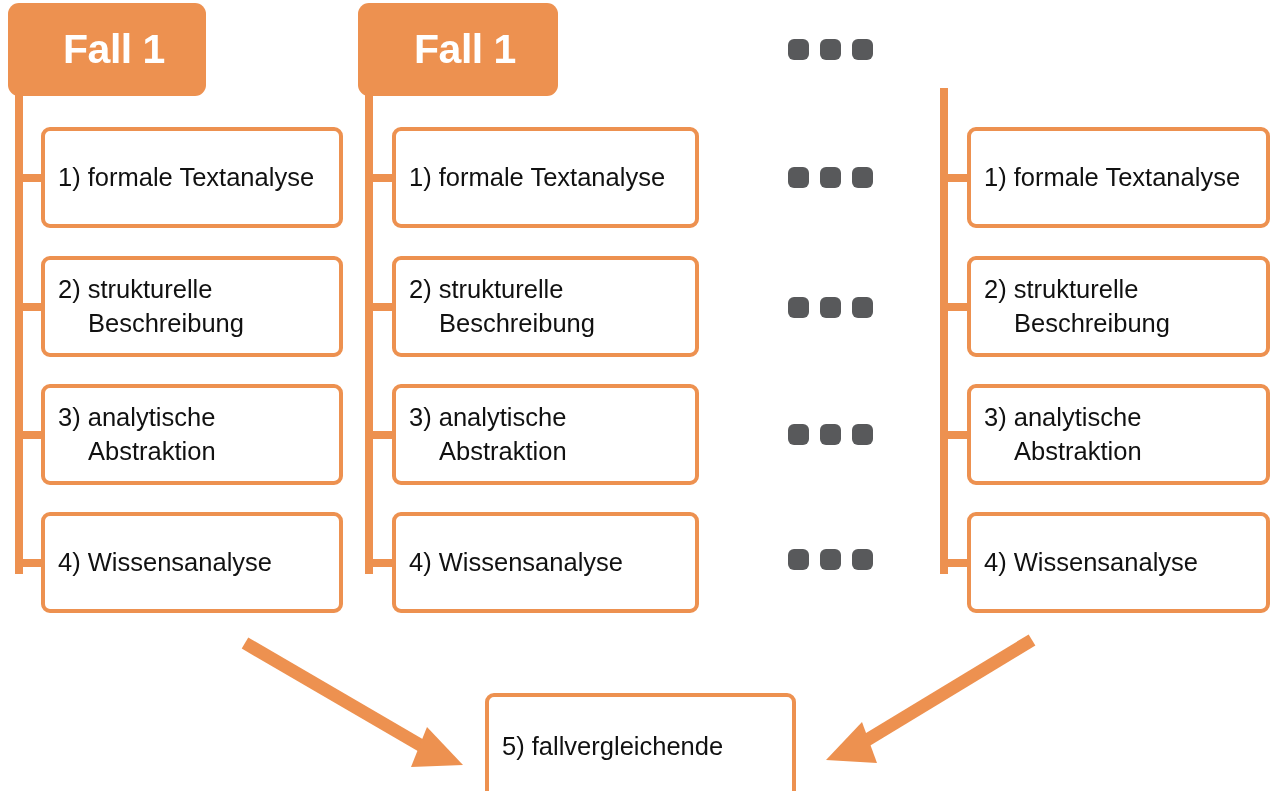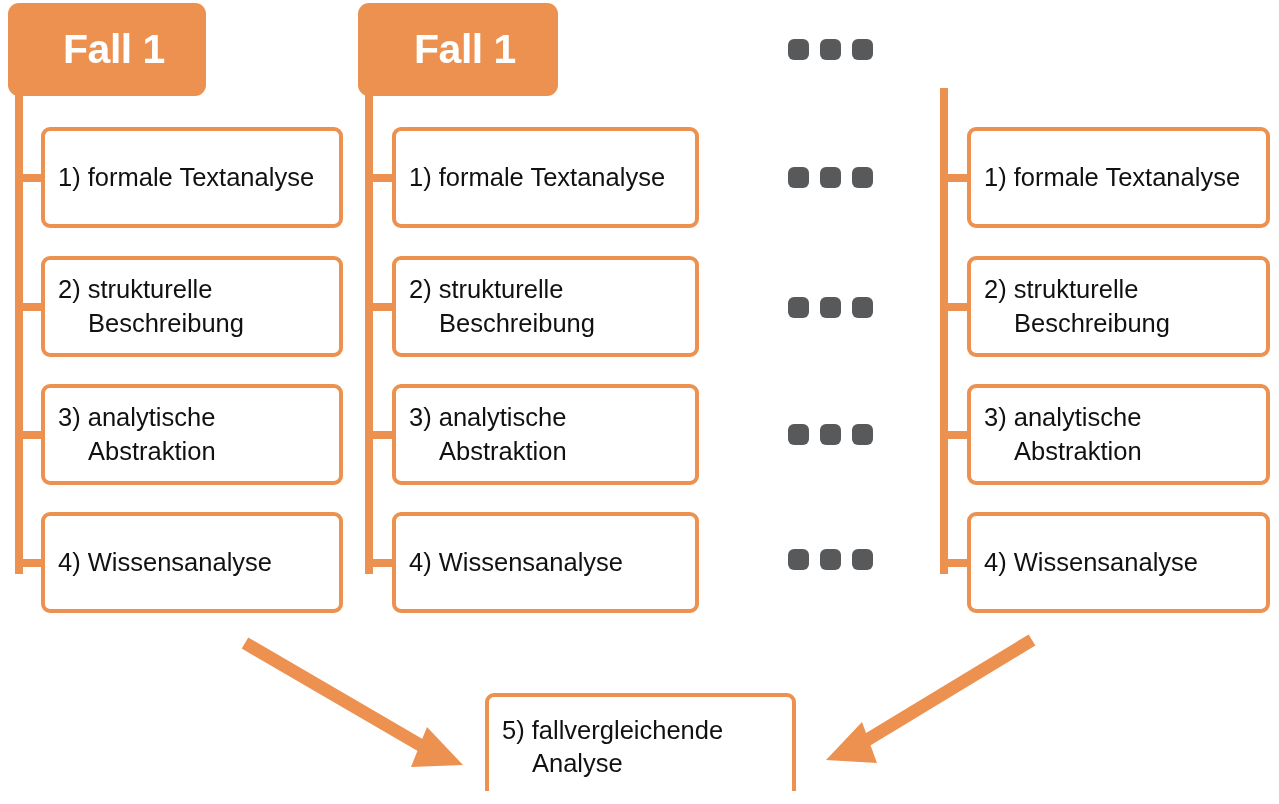"Analyse" span.line2 { html: <span>Analyse</span> -> none }
